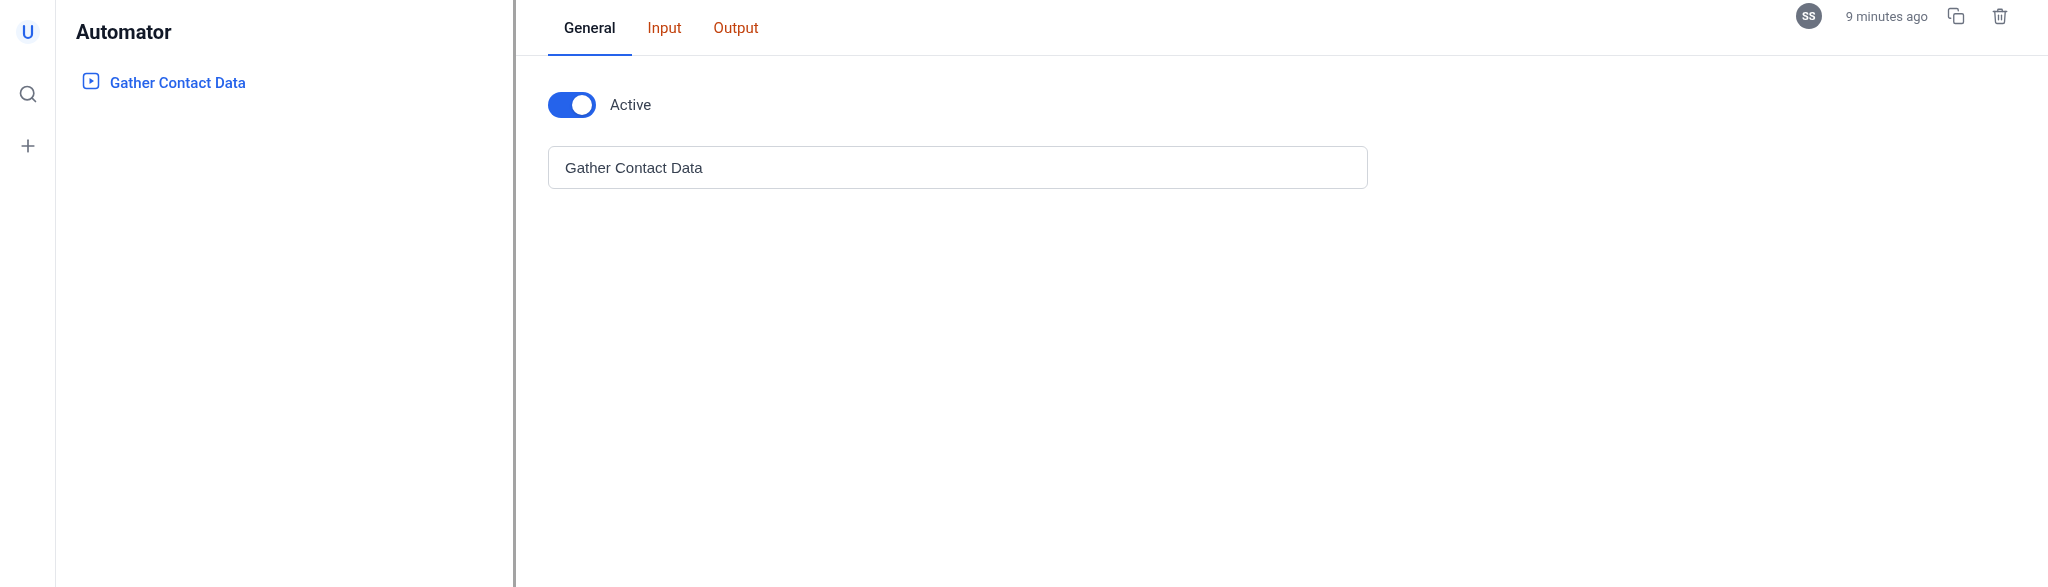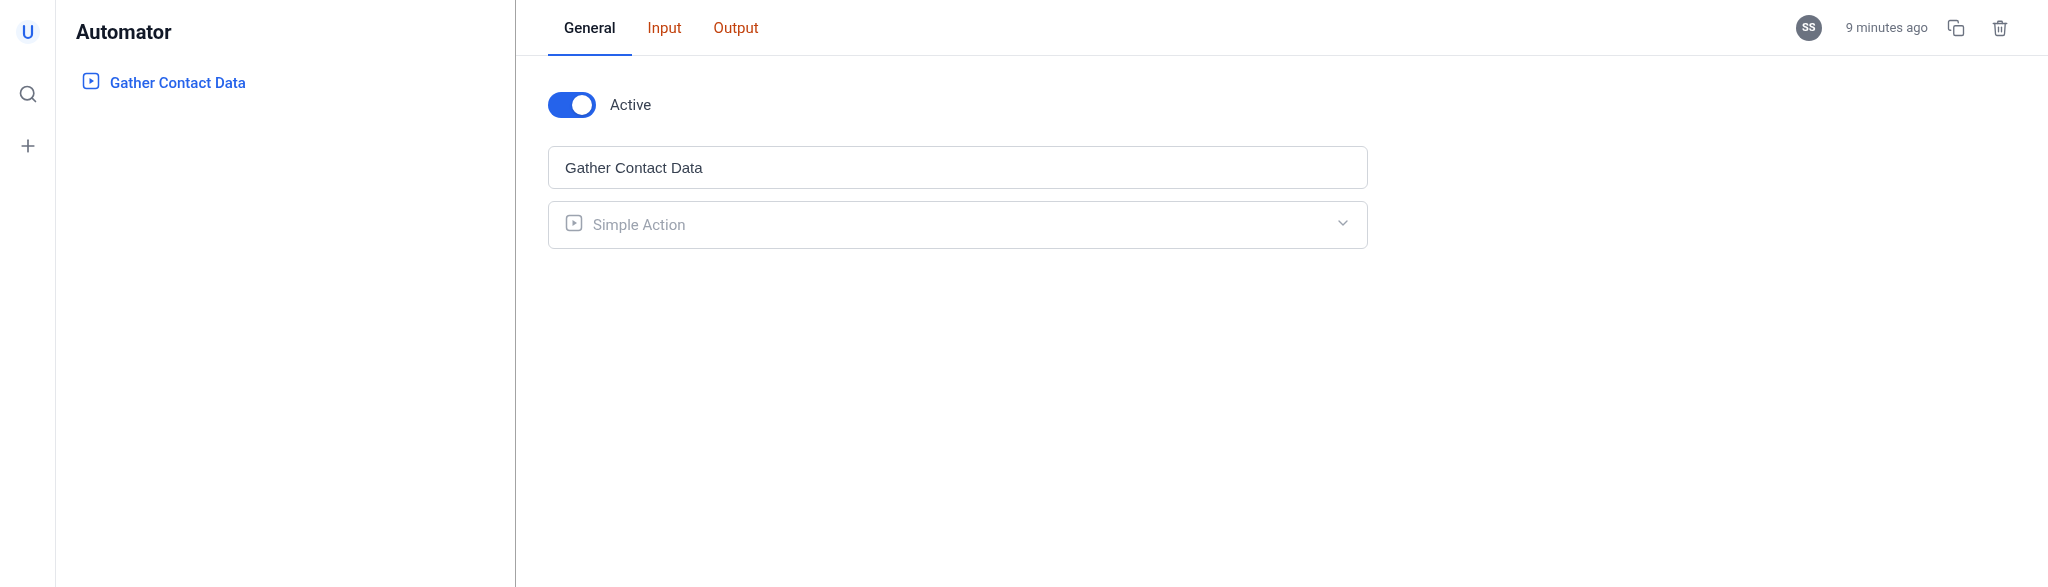"Automator" .sidebar { border-right: 1px solid #a3a3a3 -> 3px solid #a3a3a3 }
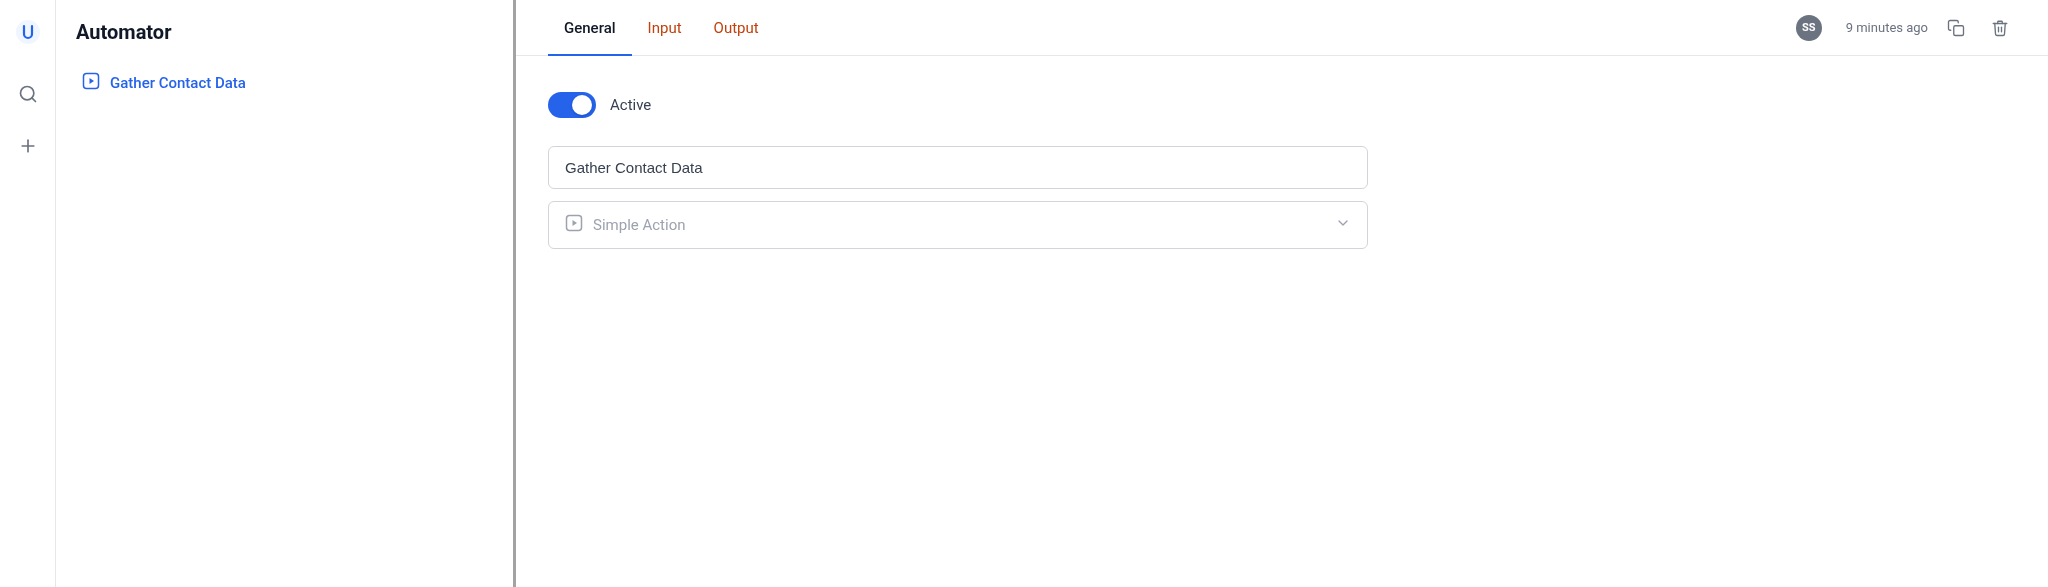"General" .tabs-bar { align-items: center -> flex-start }
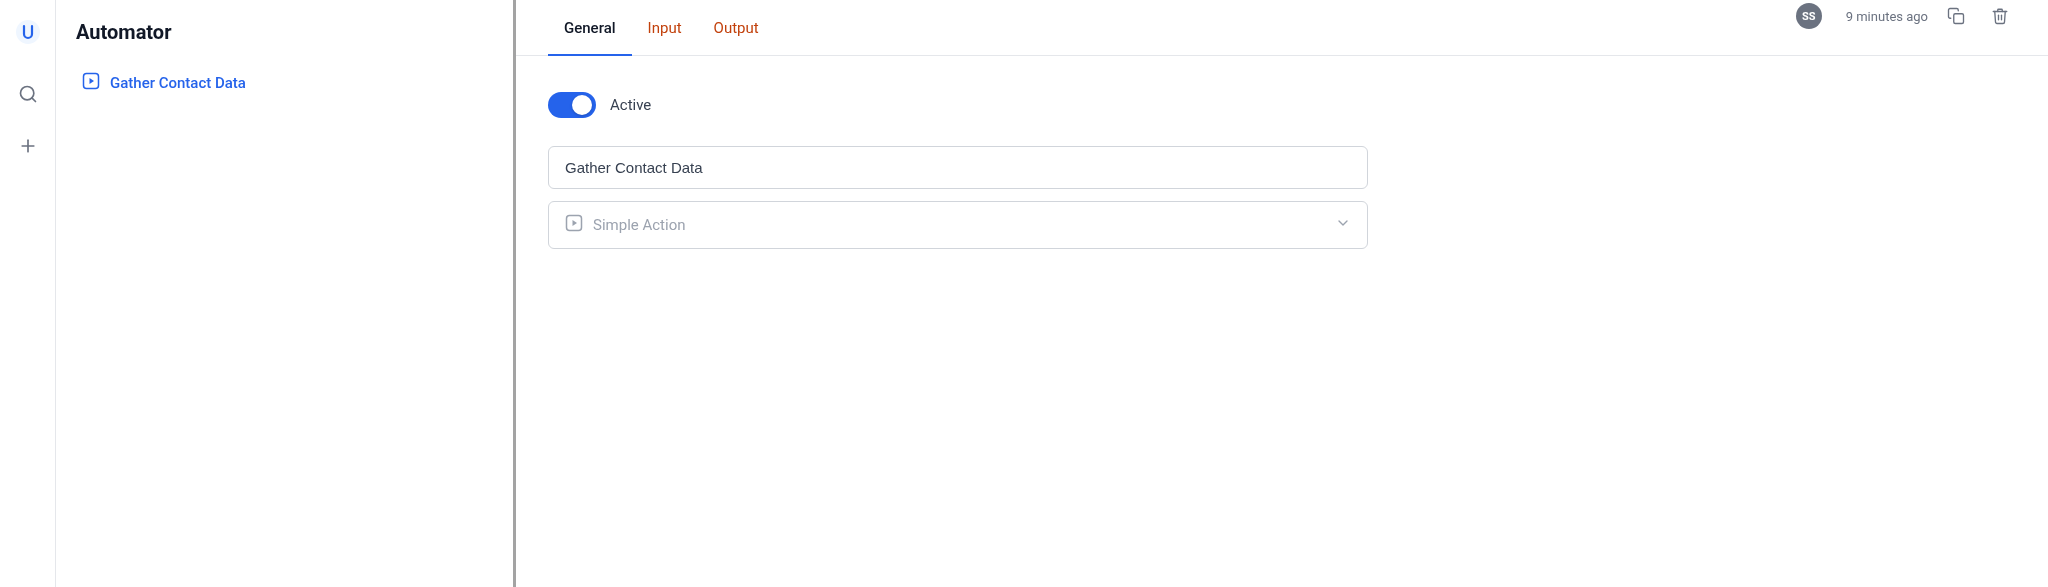"Simple Action" div.select-row { html: <div> <span> <svg> <rect></rect> <polygon></polygon> </svg> </span> <span>Simple Action</span> <span> <svg> <polyline></polyline> </svg> </span> </div> -> none }
